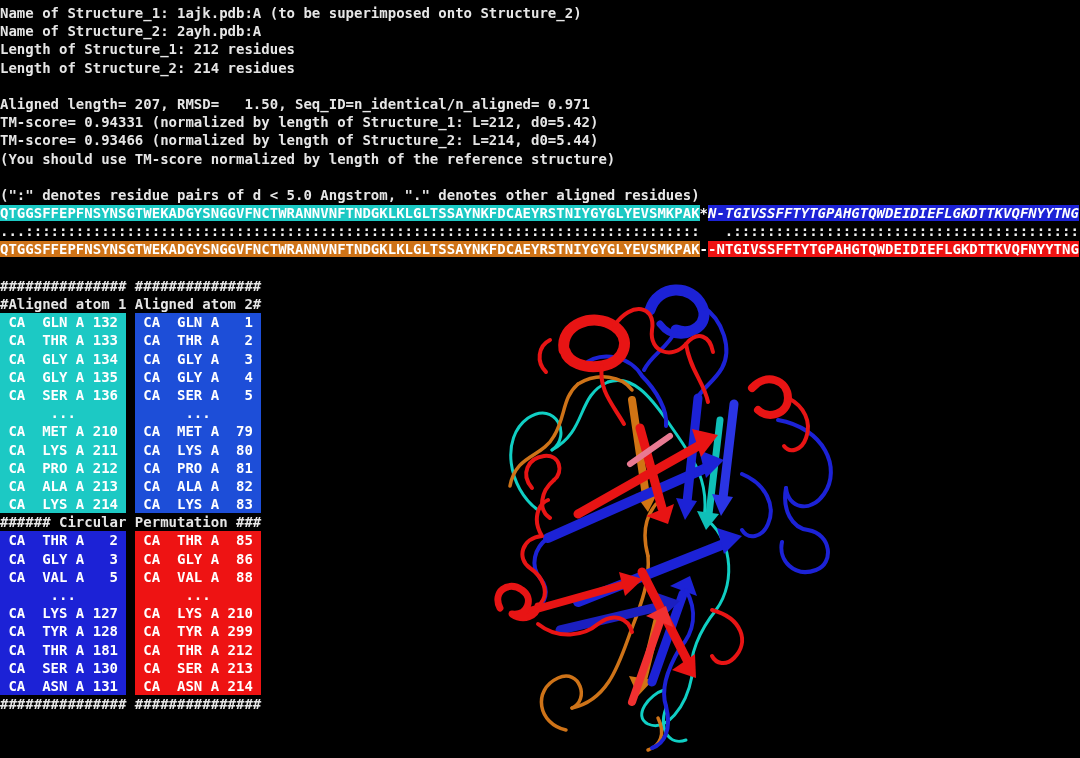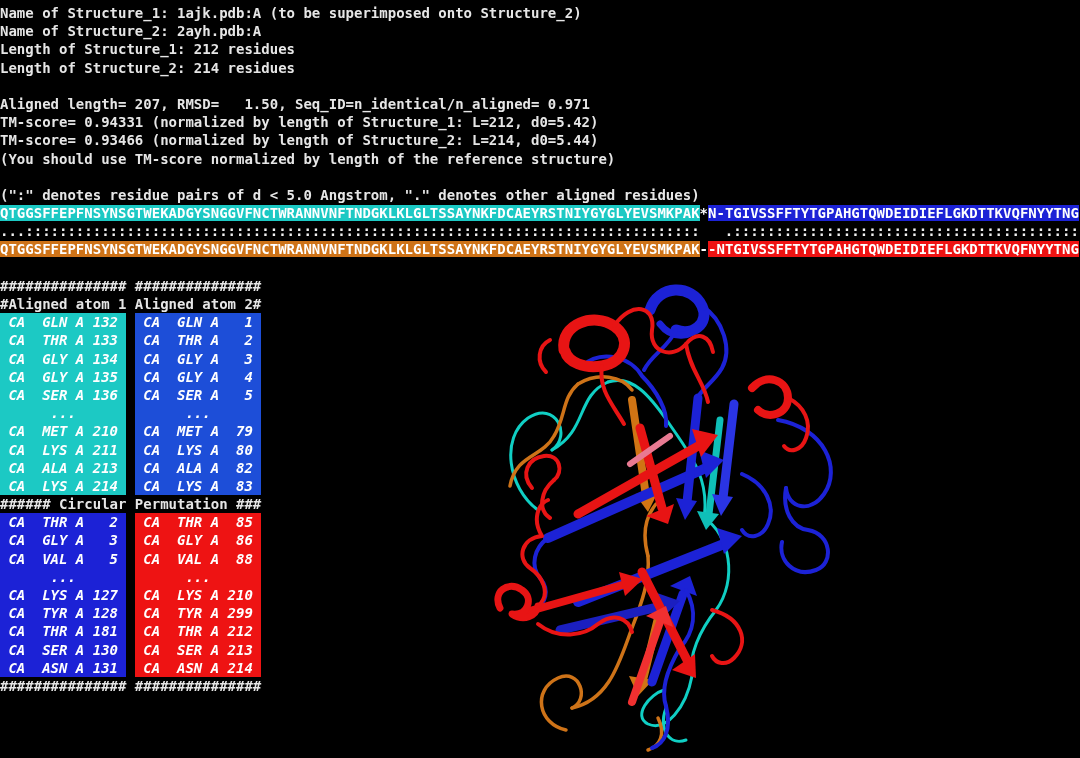"N-TGIVSSFFTYTGPAHGTQWDEIDIEFLGKDTTKVQFNY" .bg-bl { font-style: none -> italic }
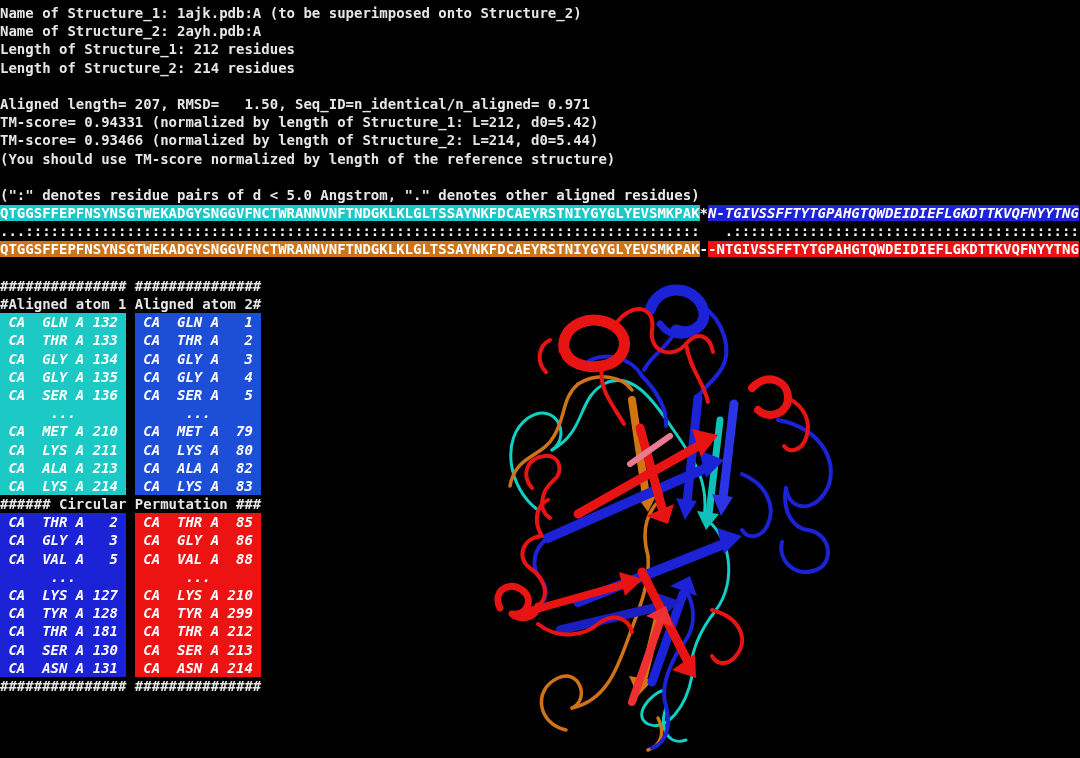"CA GLN A 132" .cl { font-style: italic -> none }
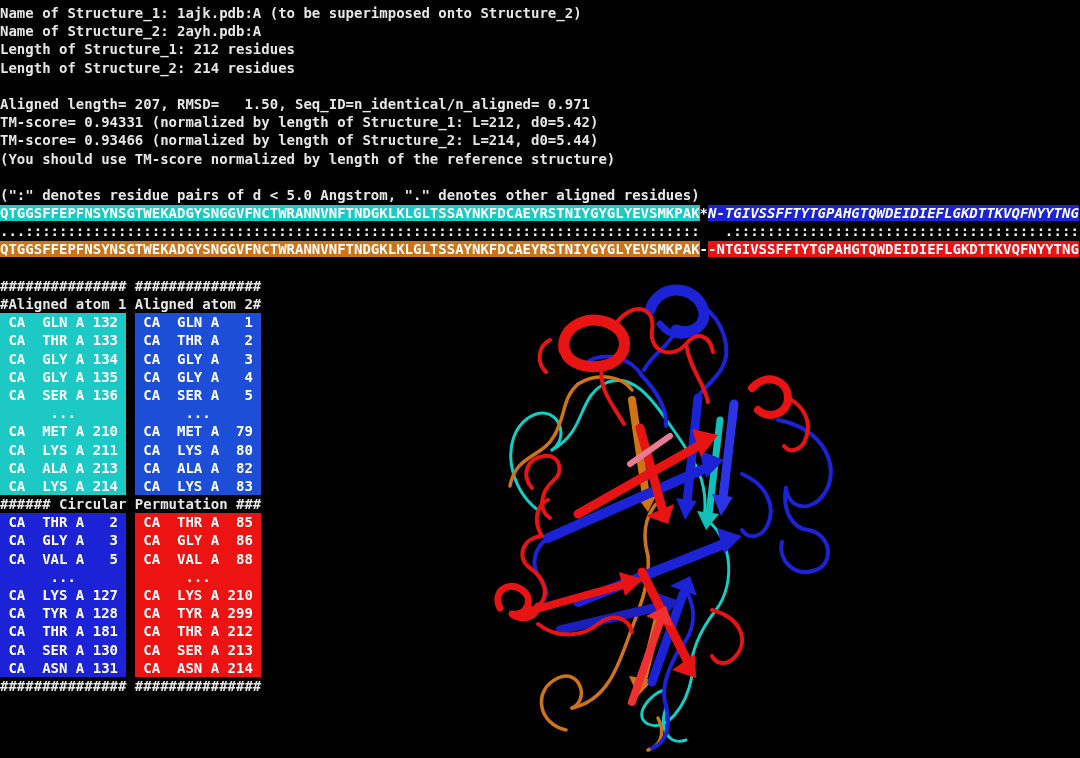"CA PRO A 212" div.trow { html: none -> <div> <div> CA PRO A 212</div> <div></div> <div> CA PRO A 81</div> </div> }
